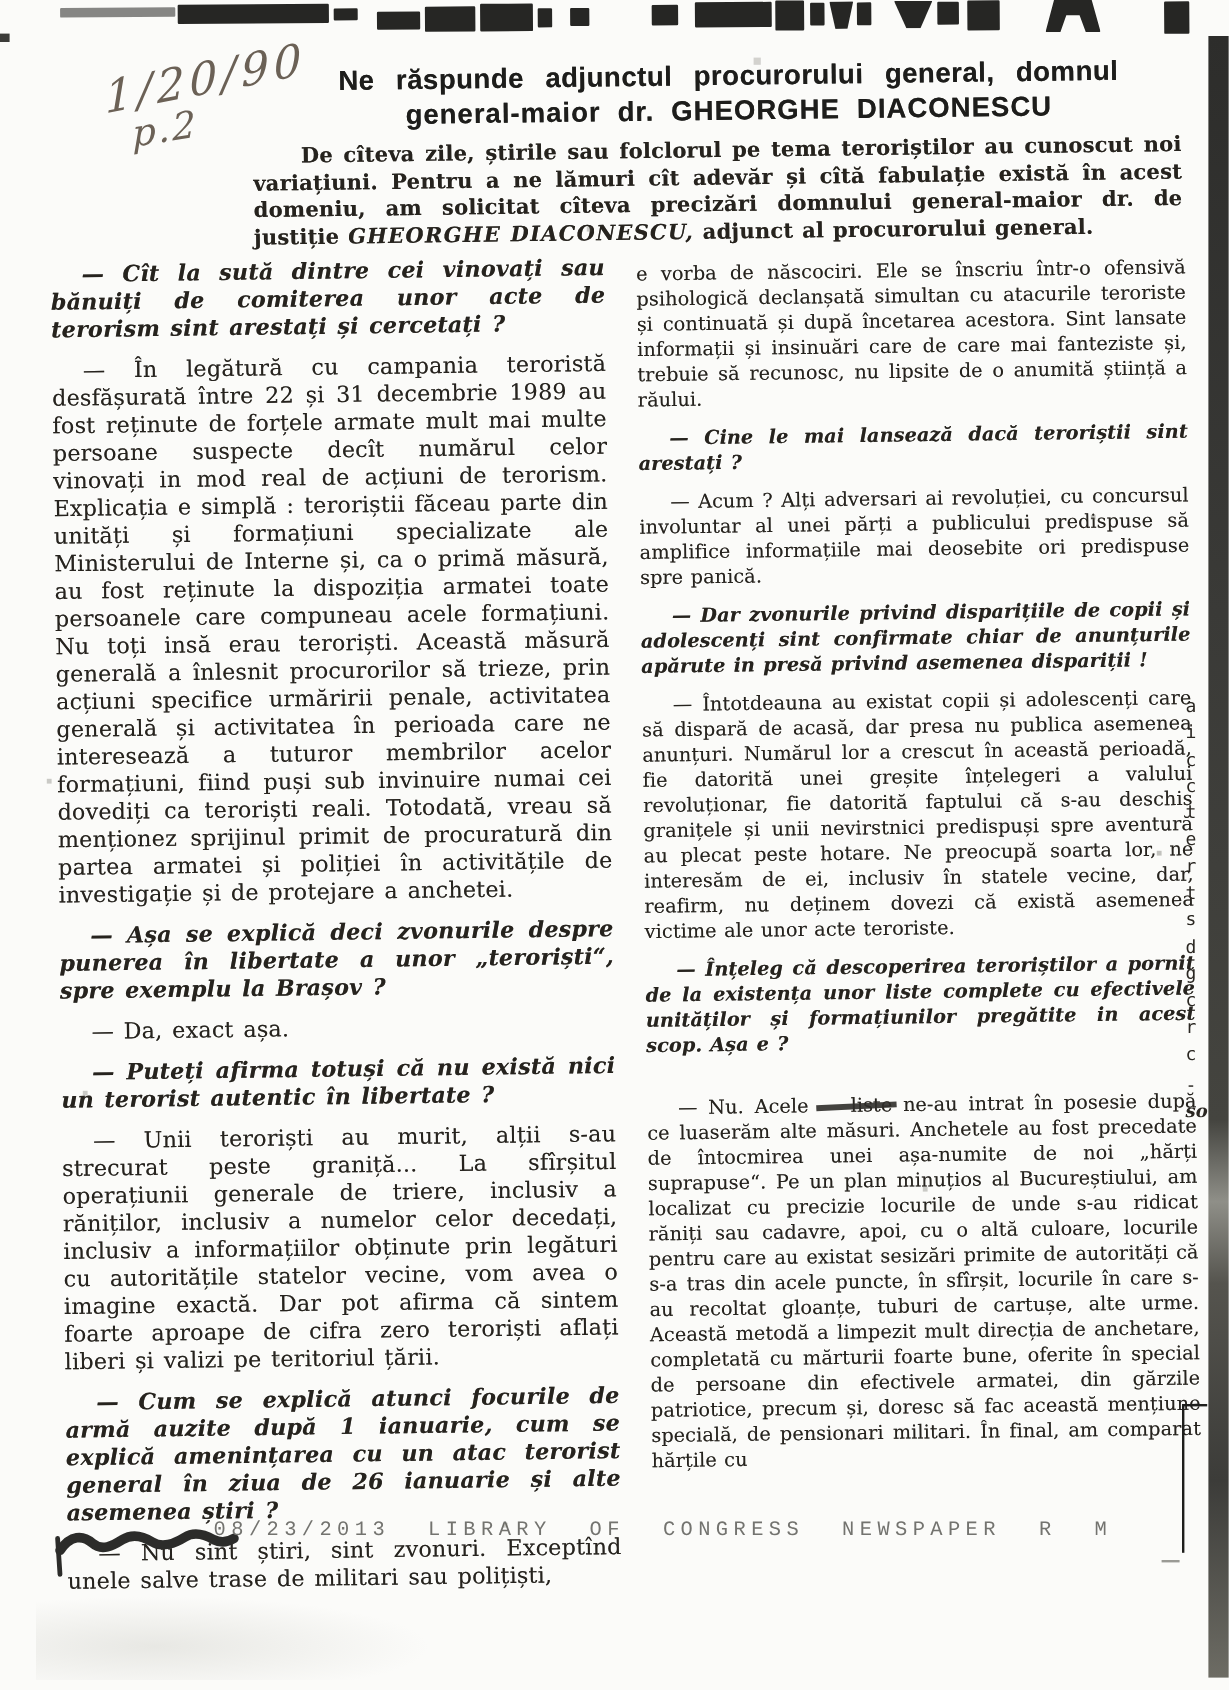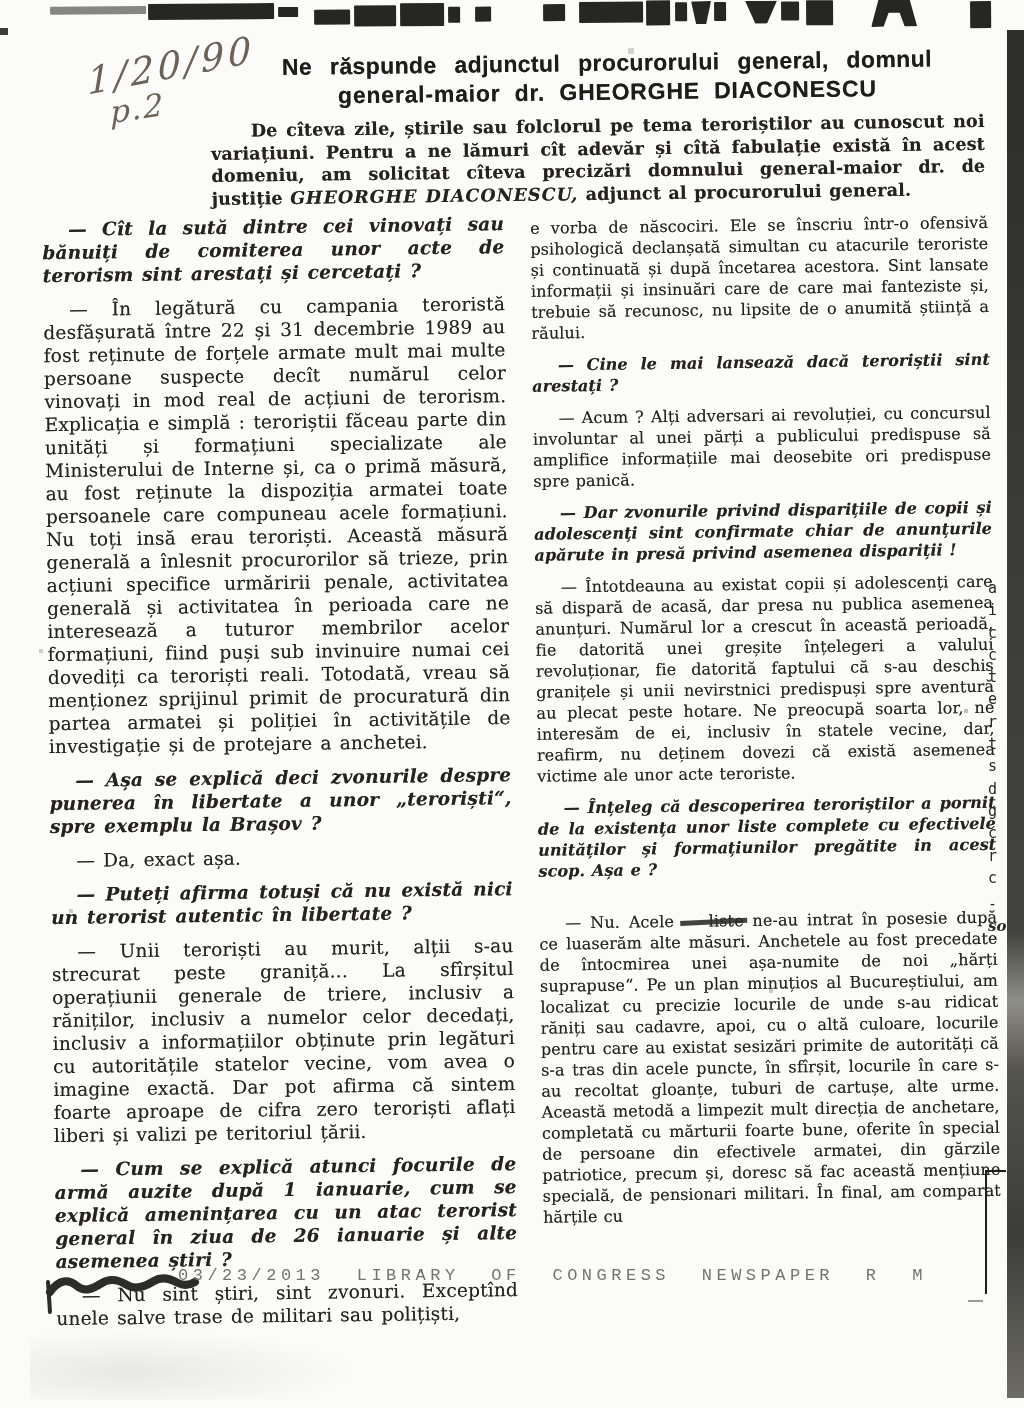"03/23/2013 LIBRARY OF CONGRESS NEWSPAPER" div.footer-stamp { text: 03/23/2013 -> 08/23/2013 }
